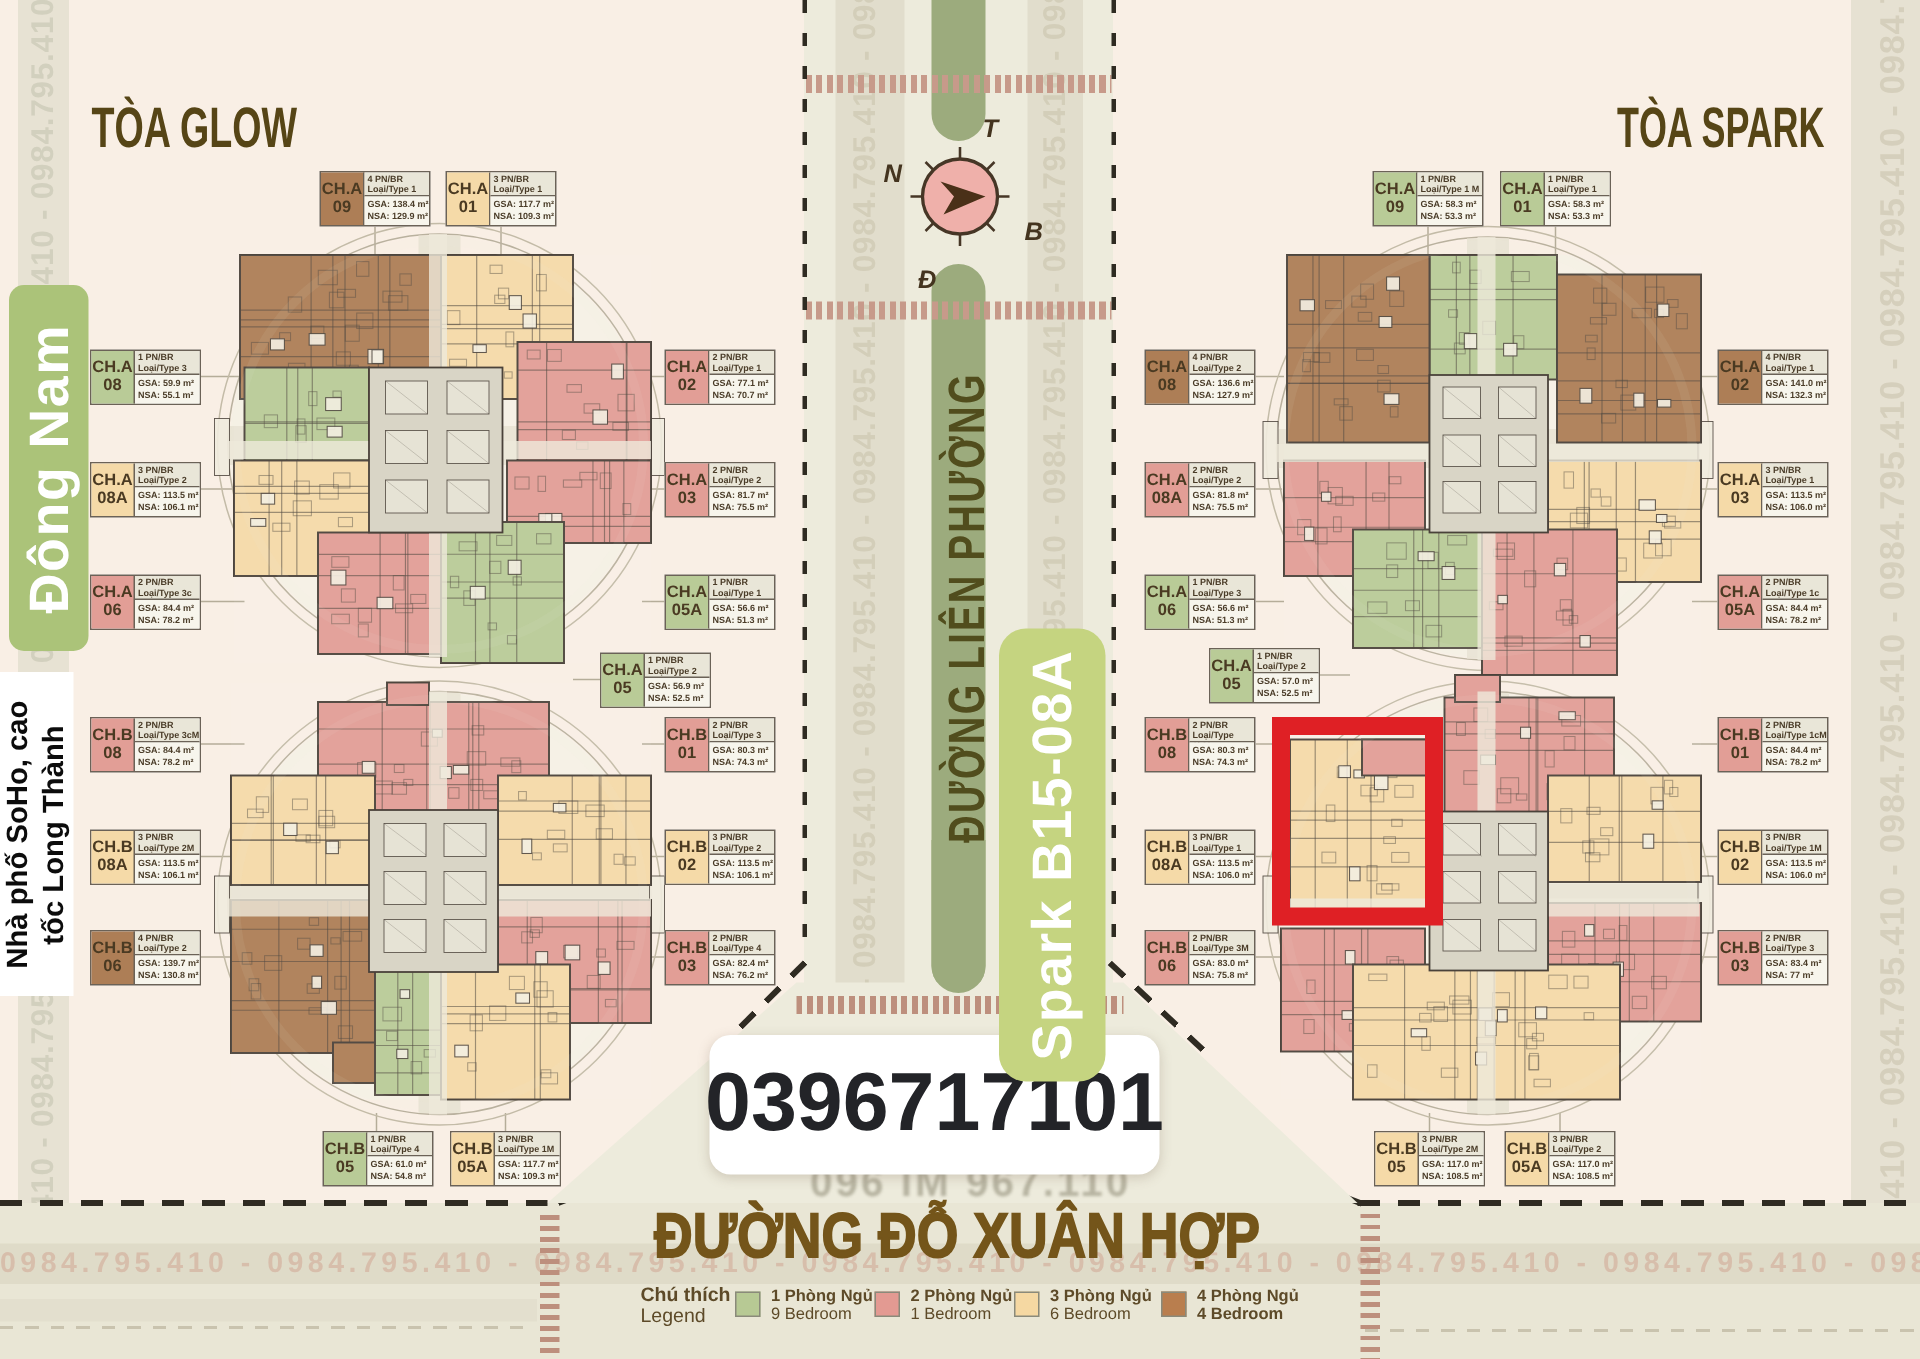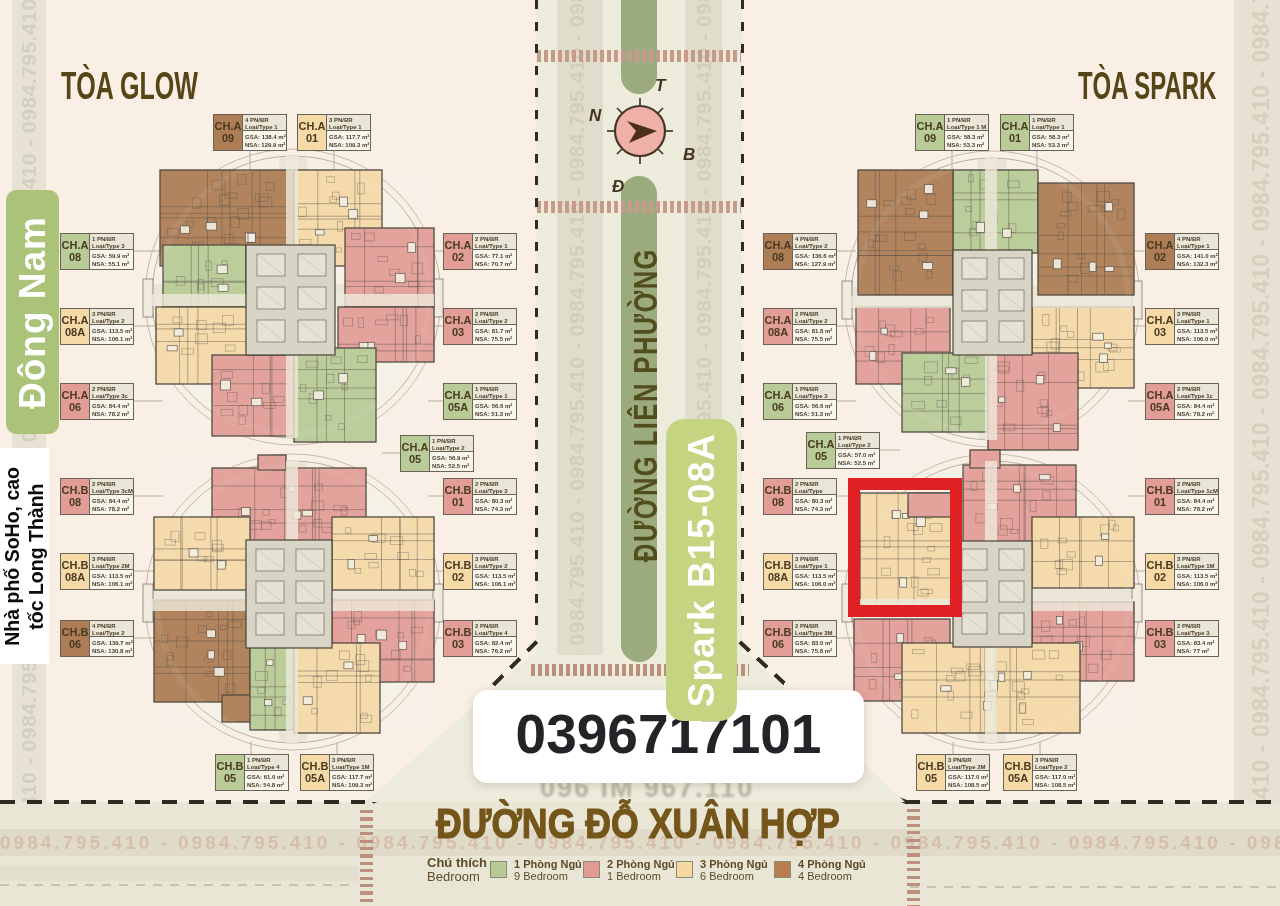"0396717101" div { width: 391px -> 300px }
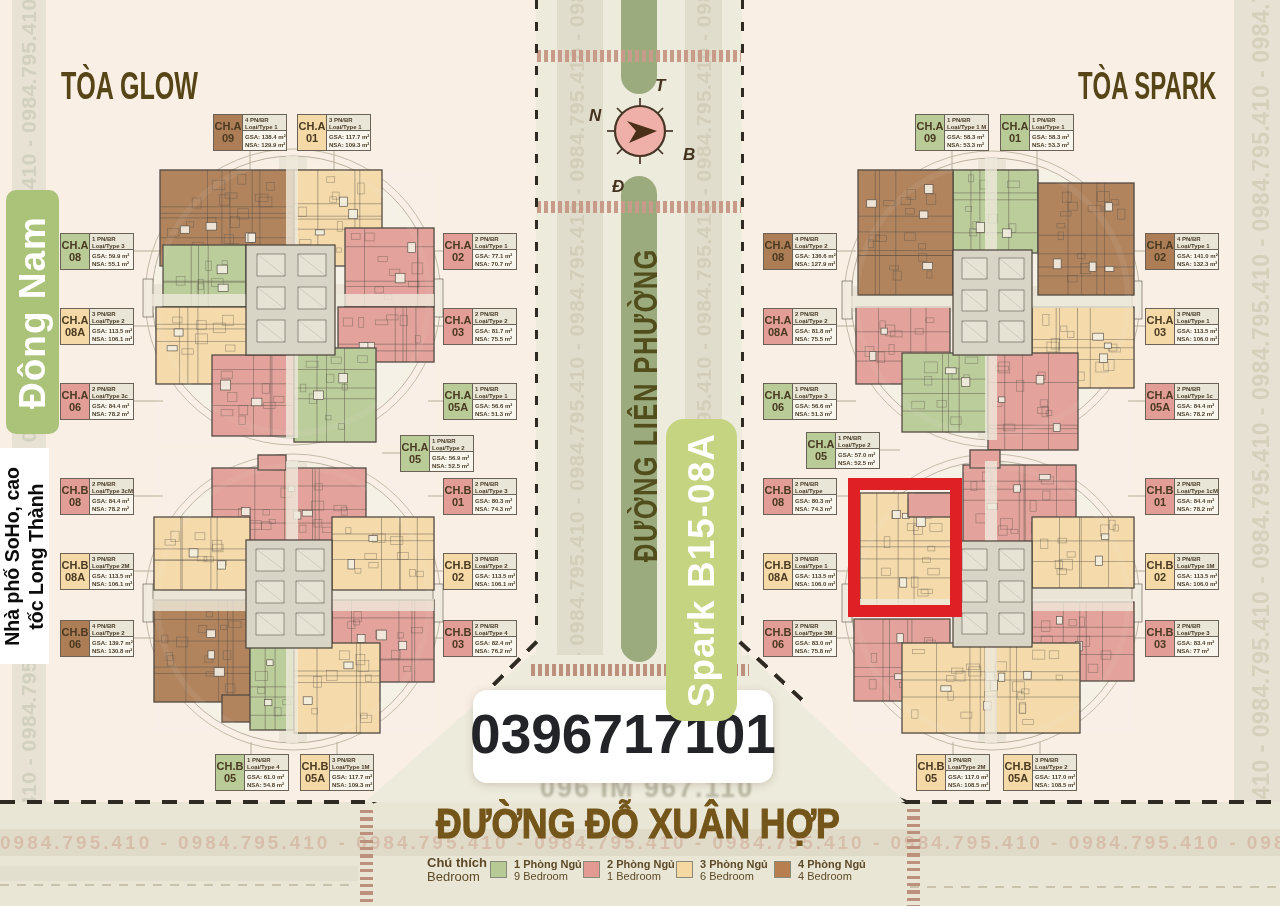"Bedroom" span { text: Bedroom -> Legend }
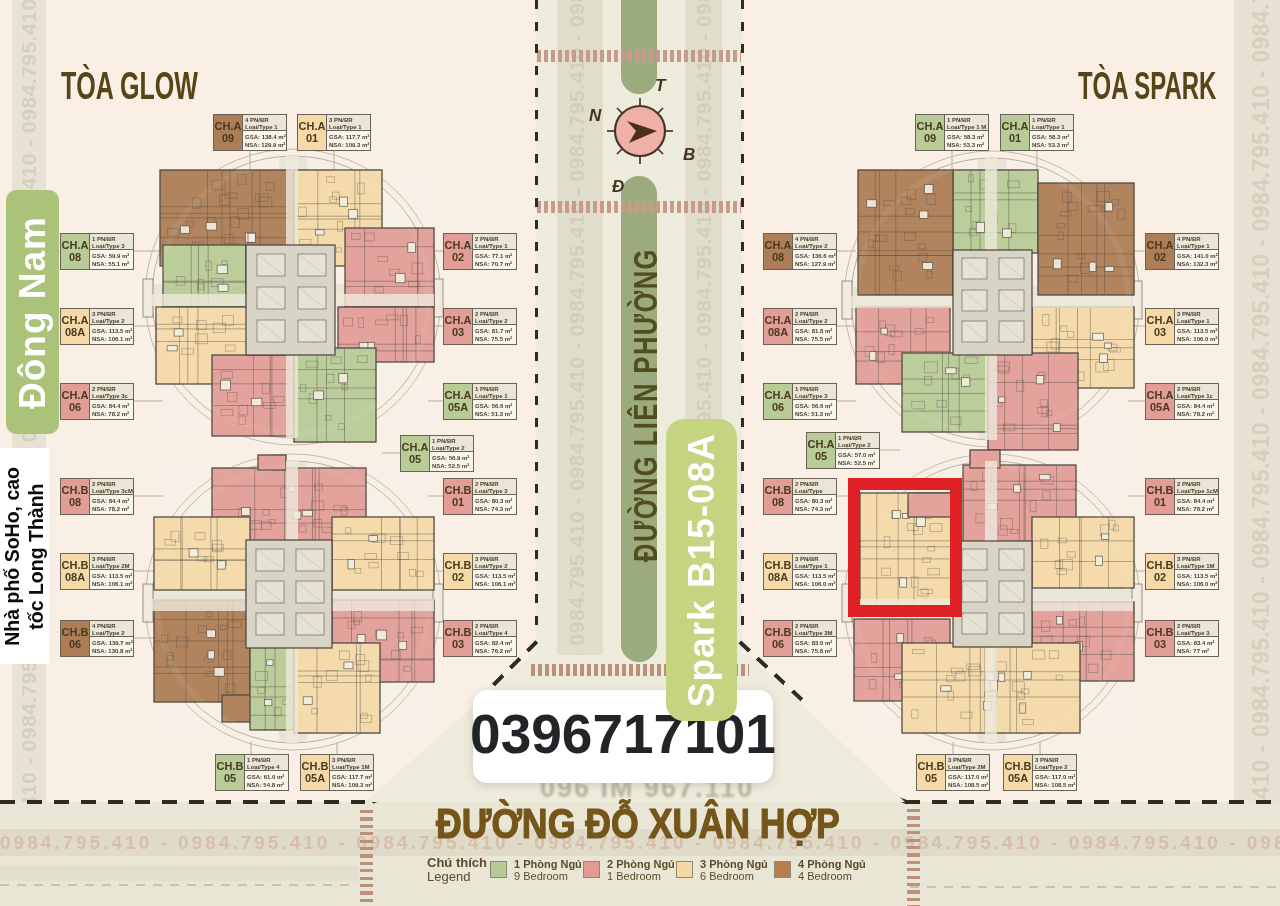"4 Bedroom" span { font-weight: normal -> bold }
